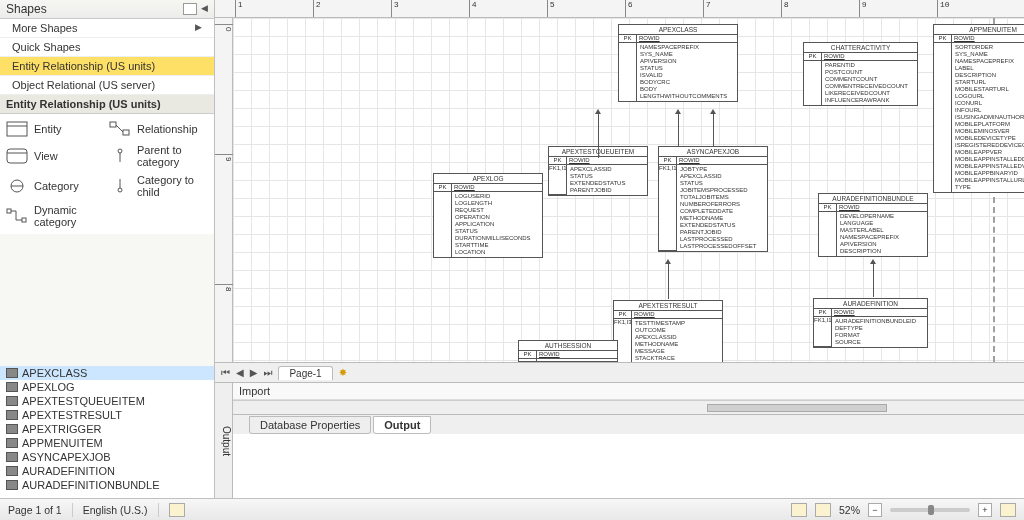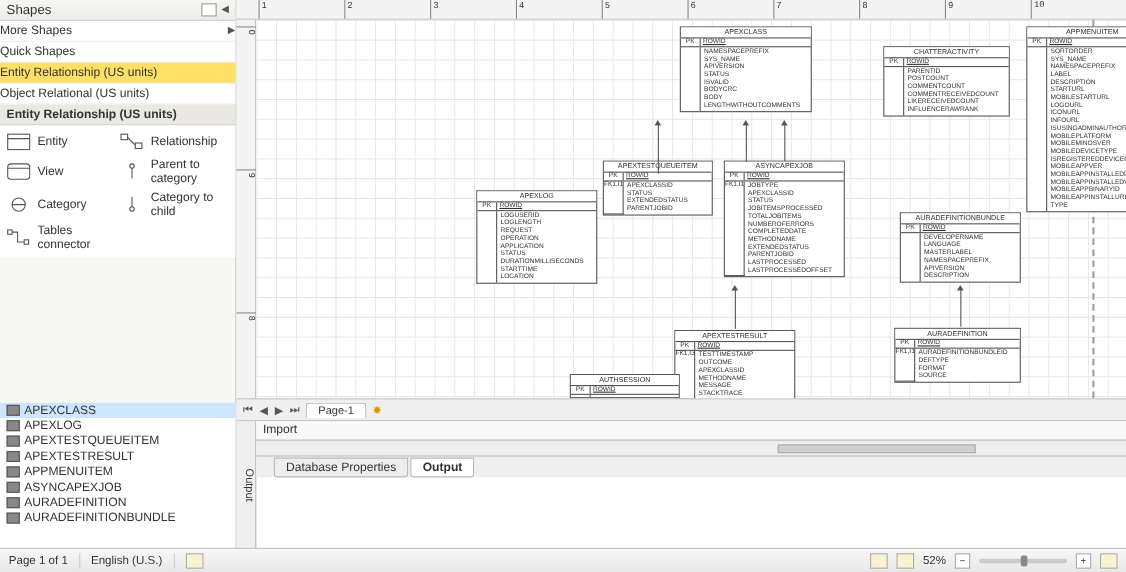"More Shapes" .shape-menu .item { padding: 3px 0 -> 3px 12px }
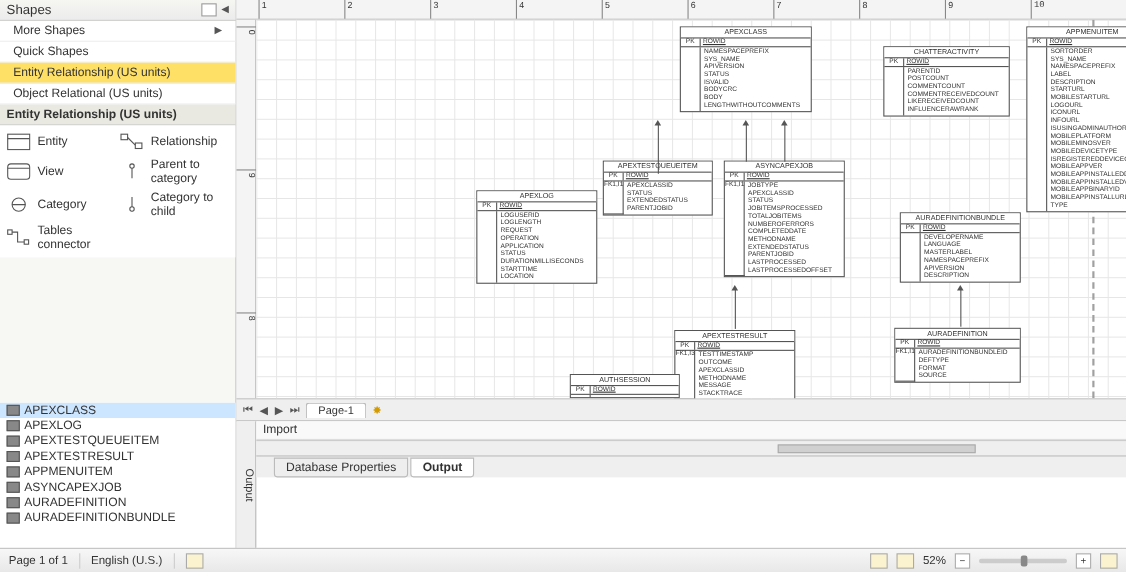"Object Relational (US units)" span { text: units -> server }
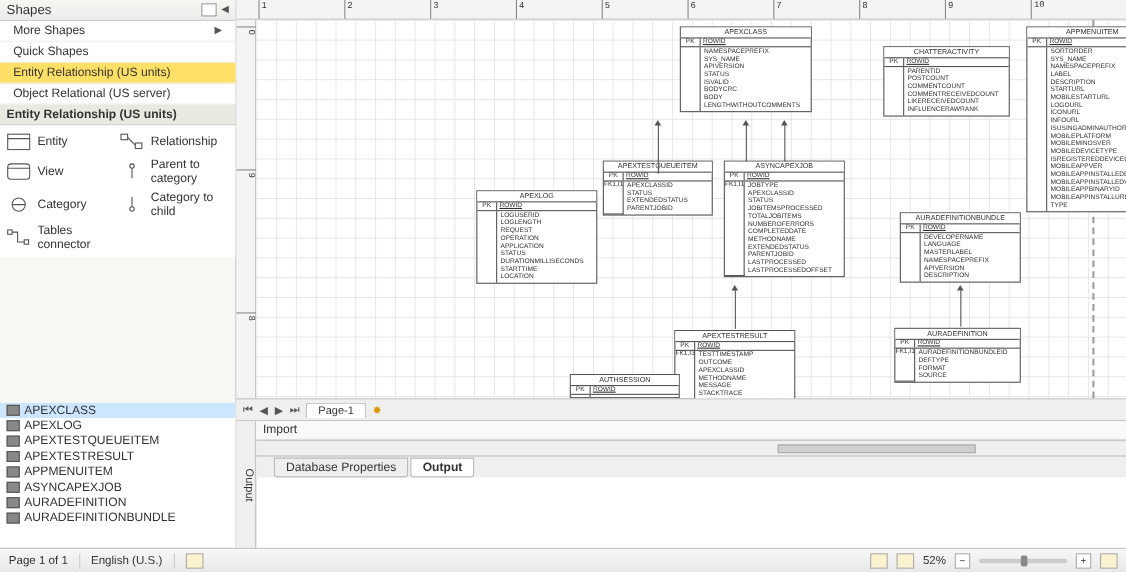"Tables connector" span { text: Tables connector -> Dynamic category }
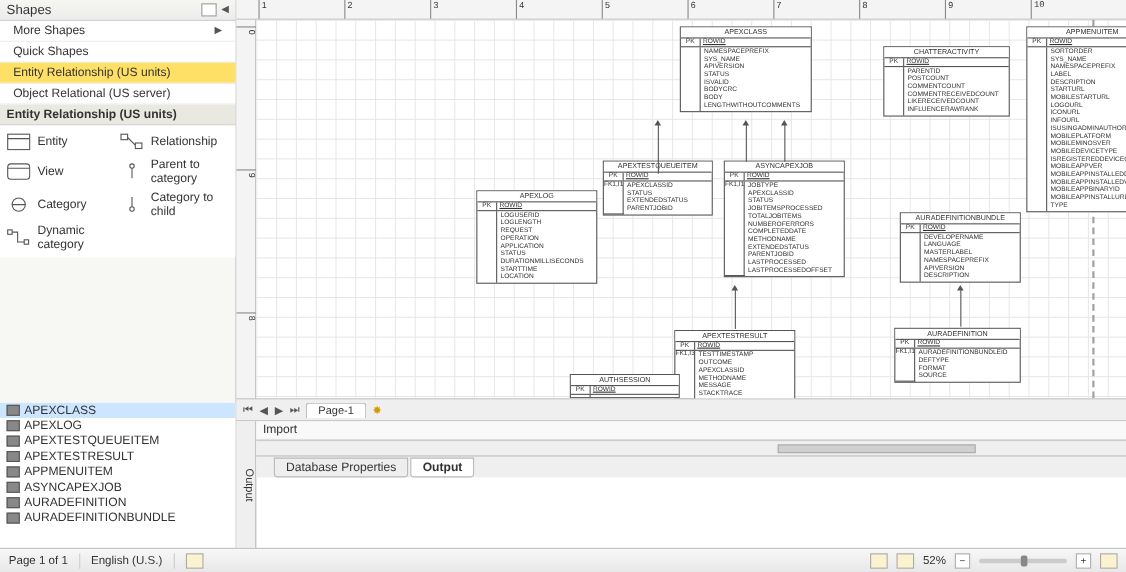"APEXTRIGGER" div.tv-item { html: none -> <div> <span></span> <span>APEXTRIGGER</span> </div> }
